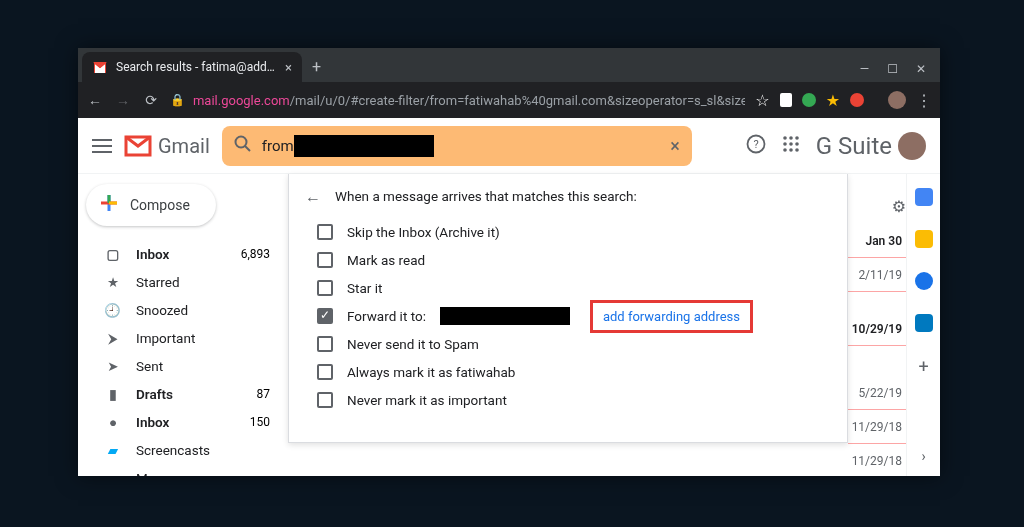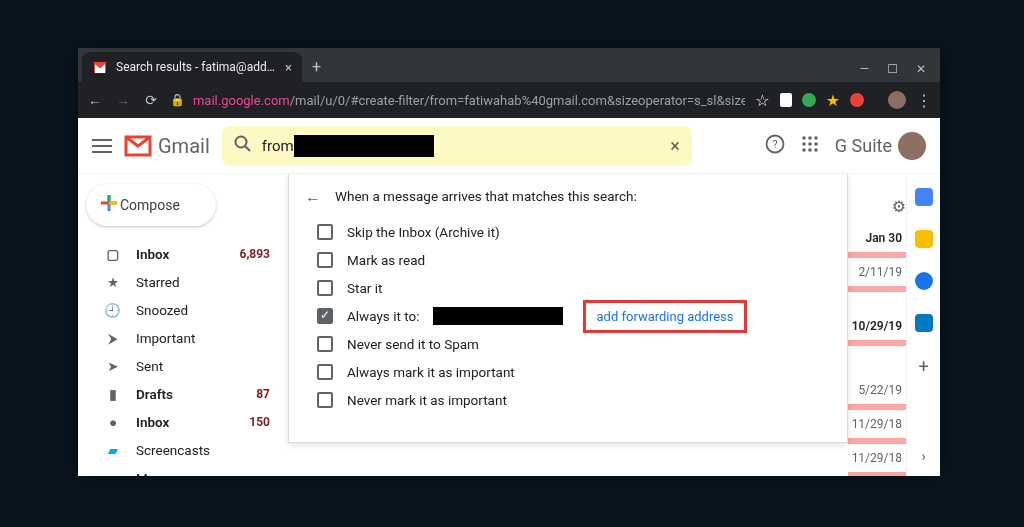"from" .searchbox { background: #fef9c3 -> #fdba74 }
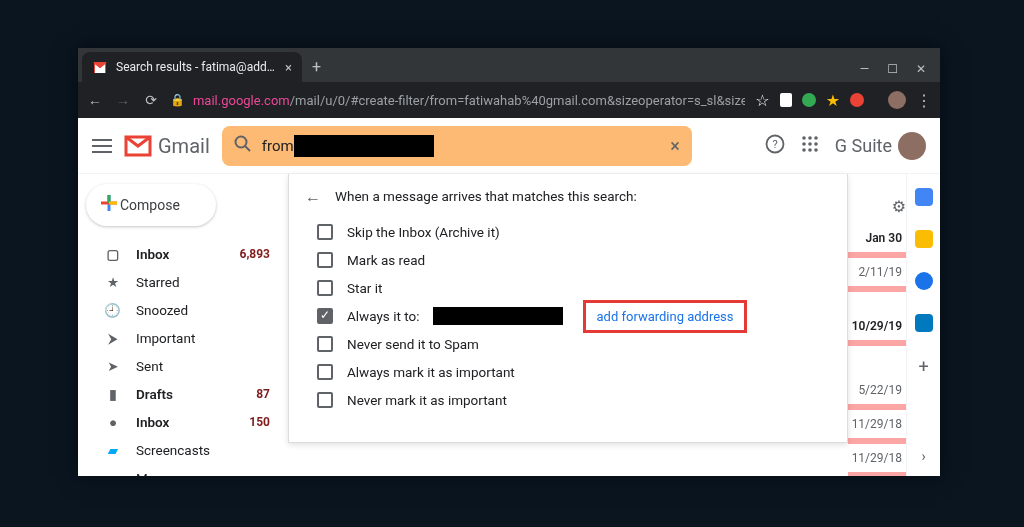"G Suite" .gsuite-text { font-size: 18px -> 24px }
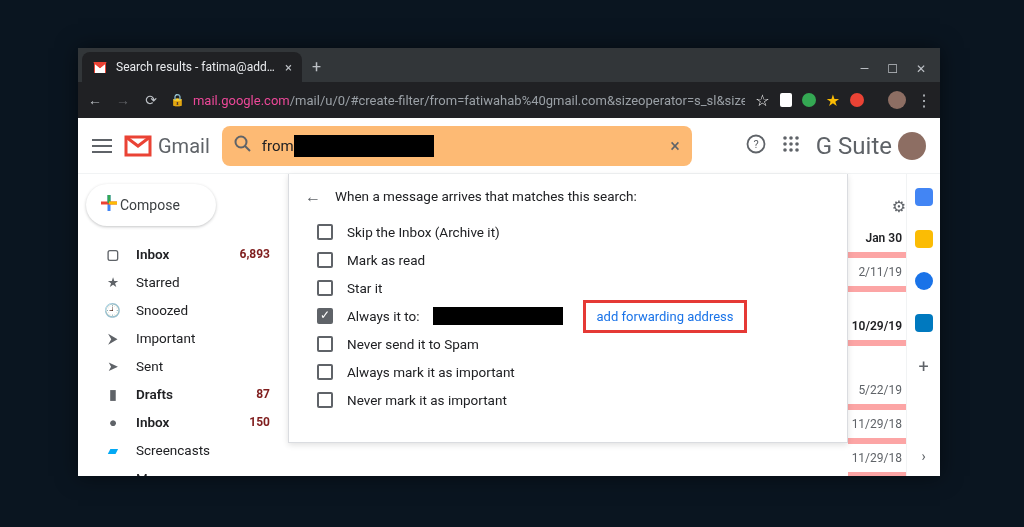"Compose" .compose { gap: 0 -> 10px }
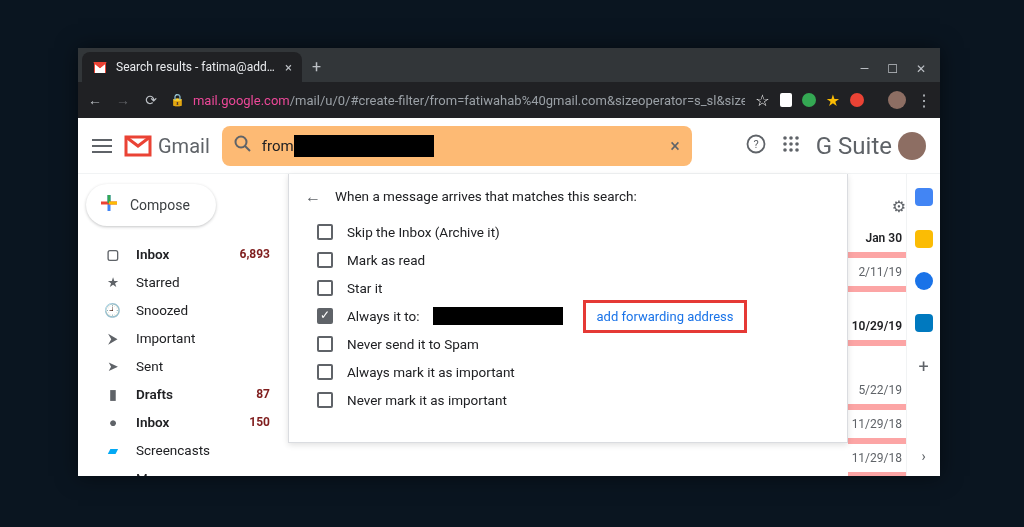"Jan 30" .date-cell { border-bottom: 6px solid #fca5a5 -> 1px solid #fca5a5 }
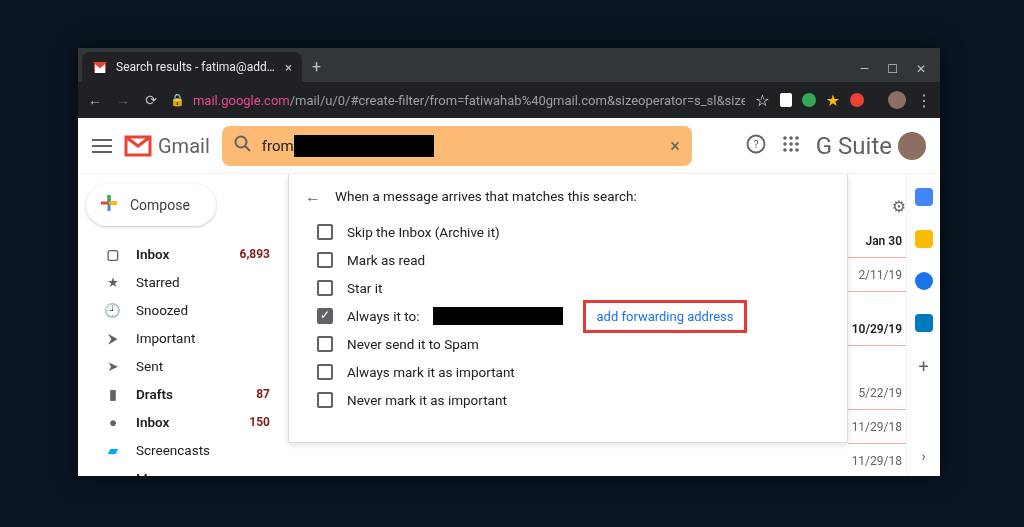"6,893" .nav-item.bold .count { color: #7f1d1d -> #000000; font-weight: 700 -> 400 }
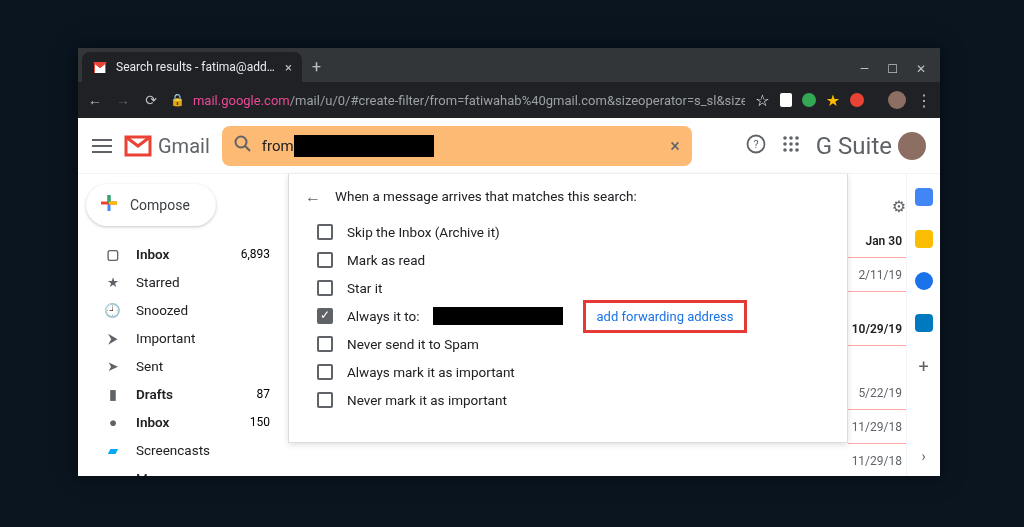"Always it to:" span { text: Always -> Forward }
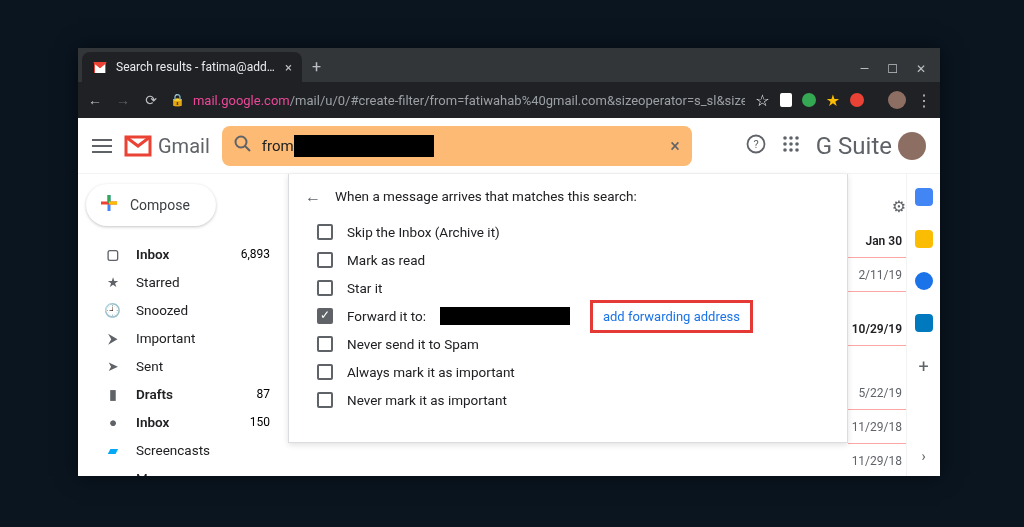"Always mark it as important" span { text: important -> fatiwahab }
